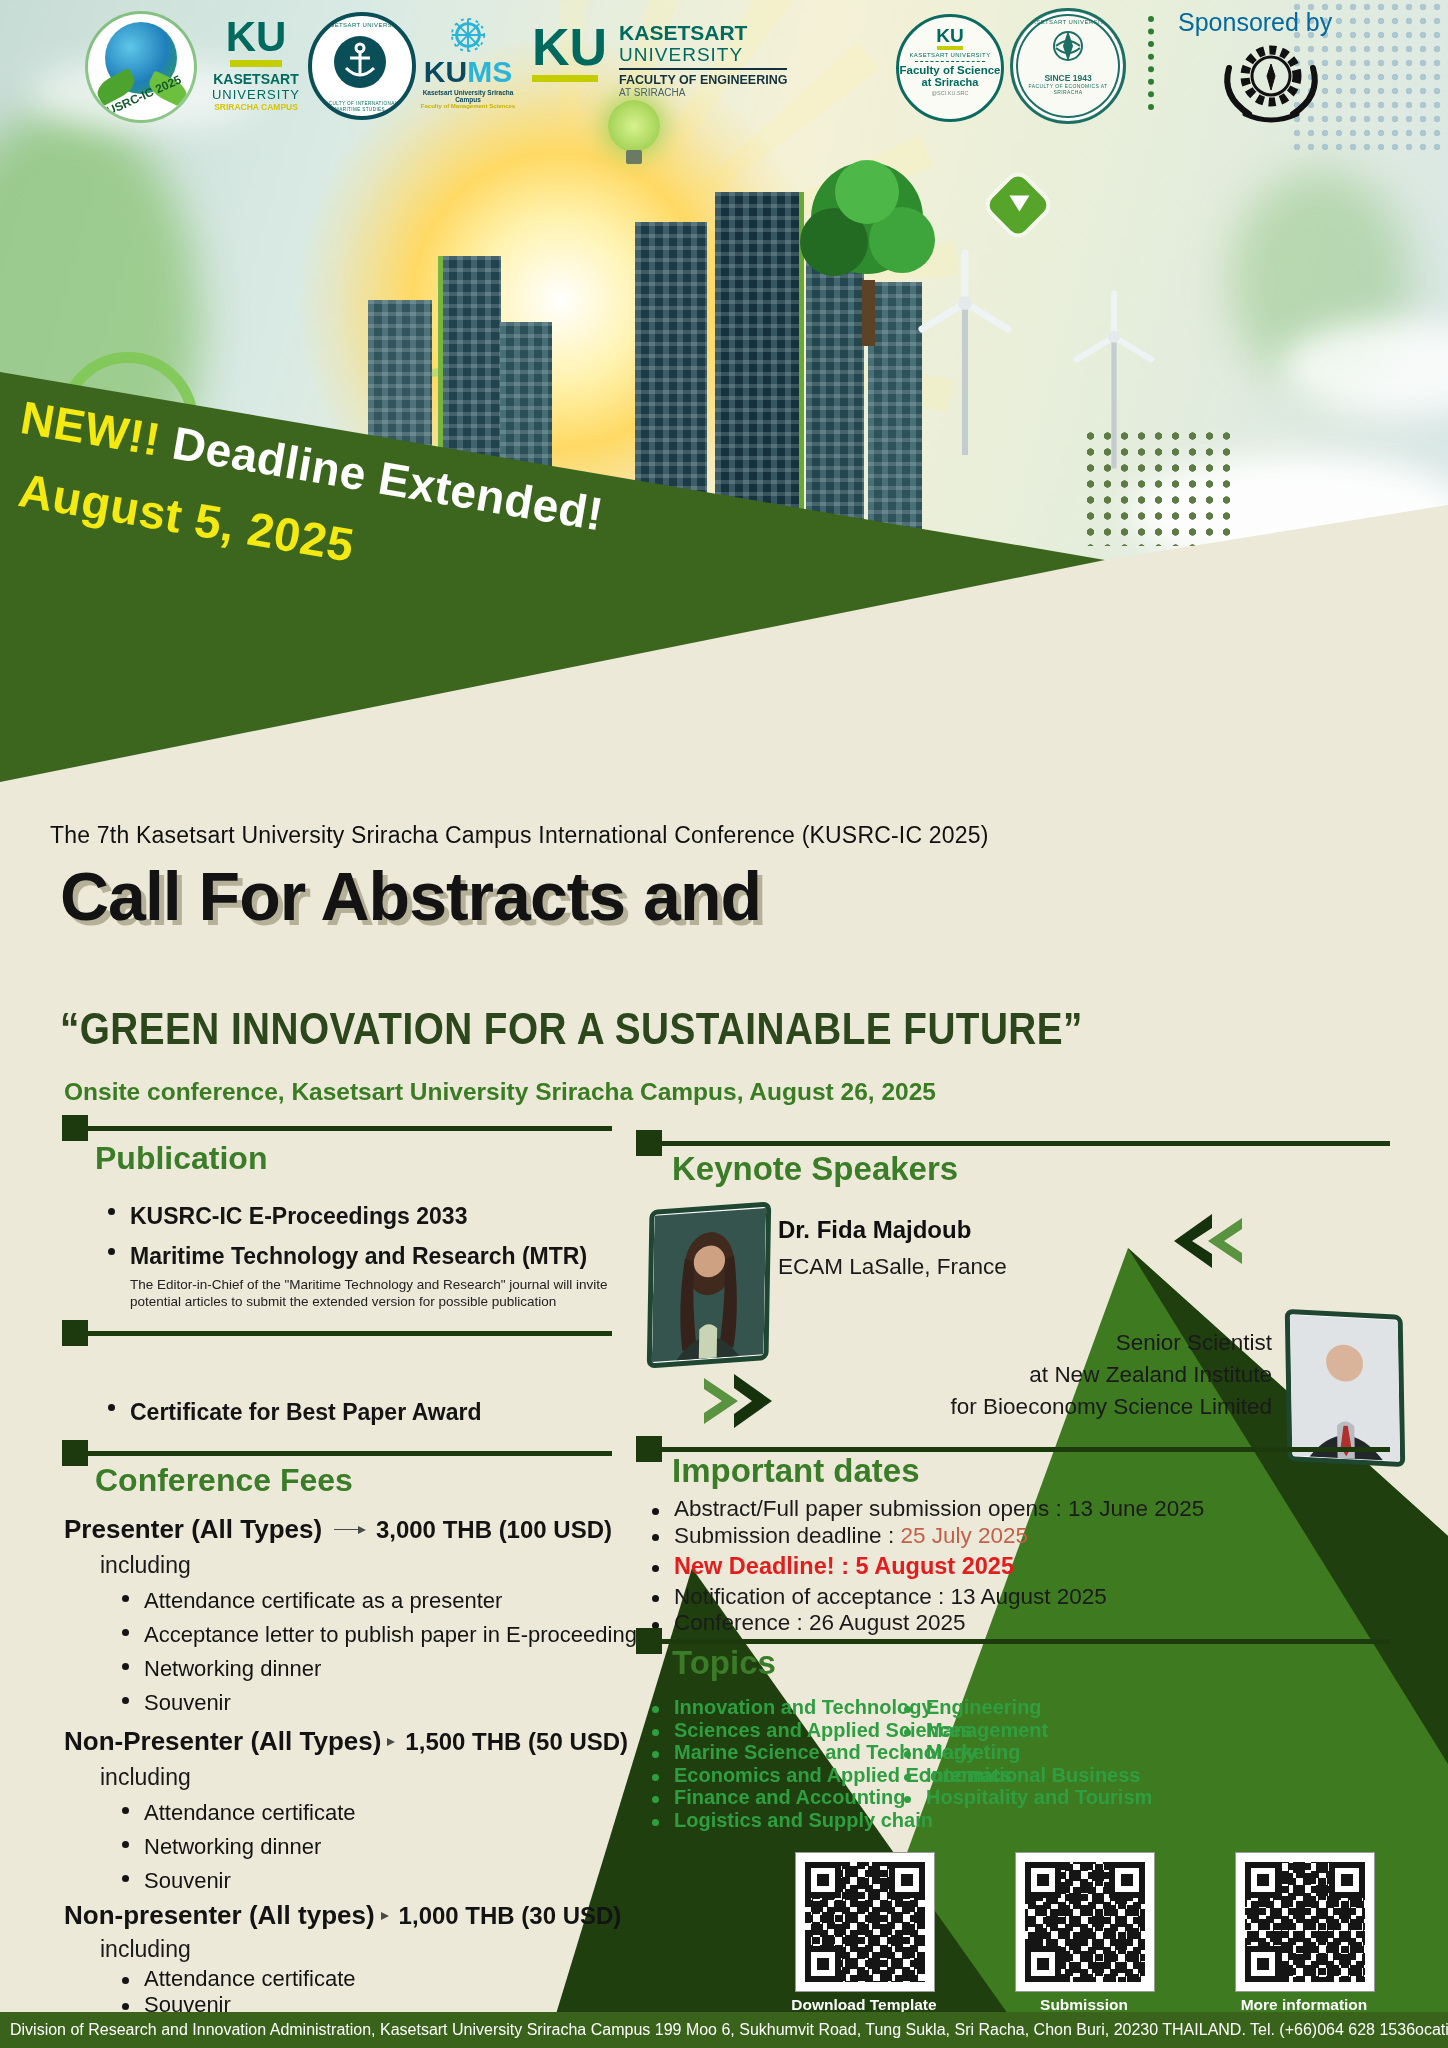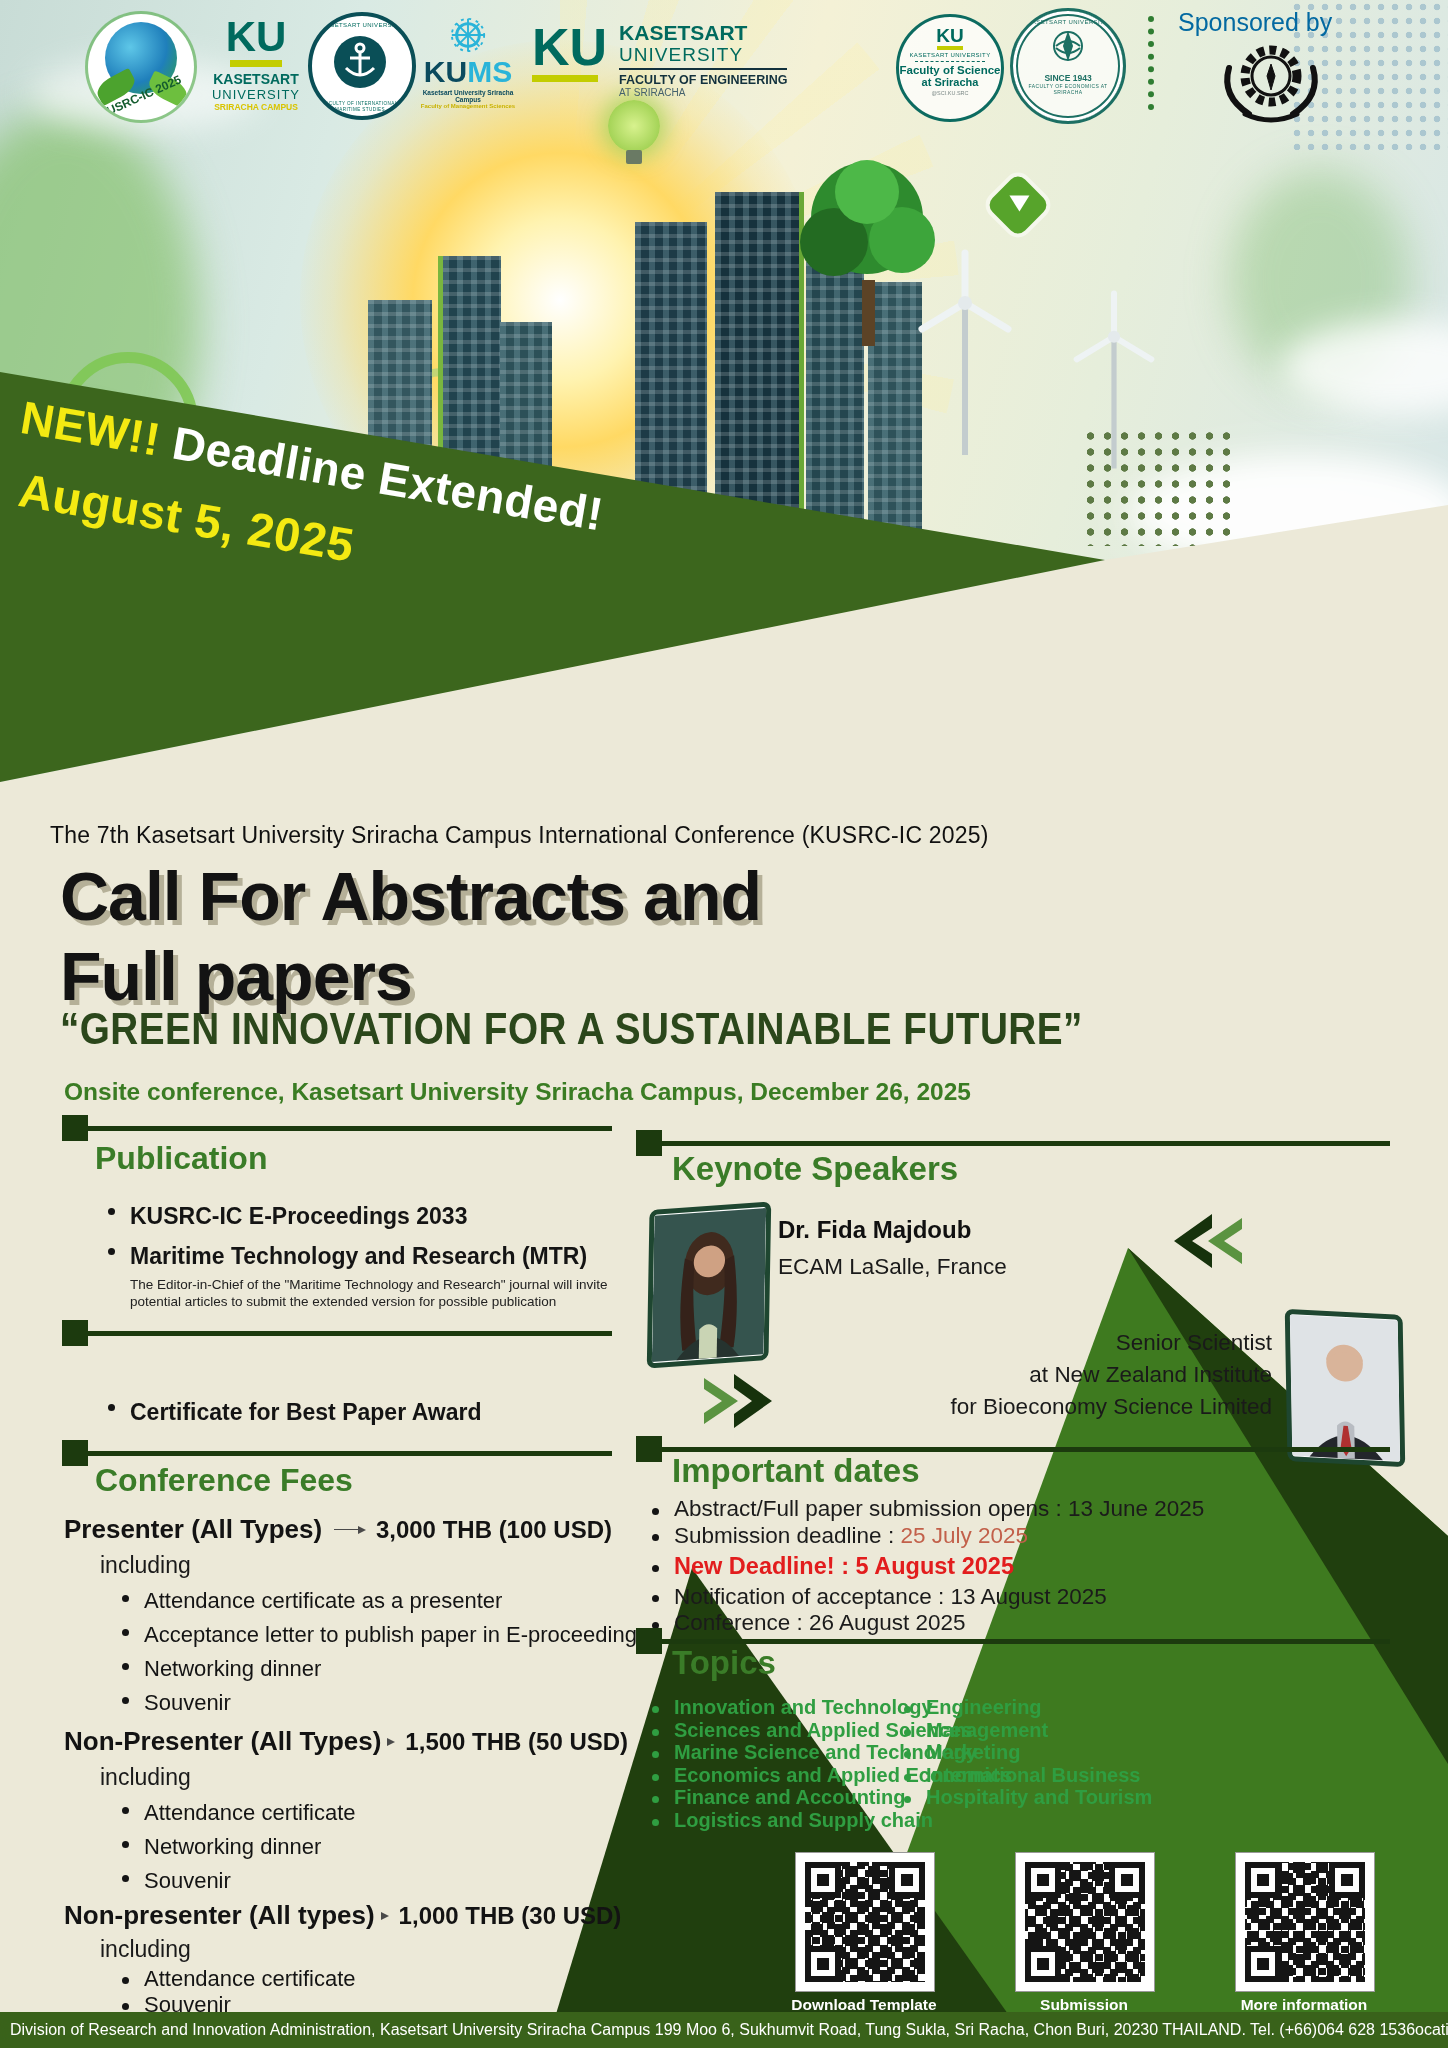"Full papers" div.bigtitle { html: <div>Full papers</div> -> none }
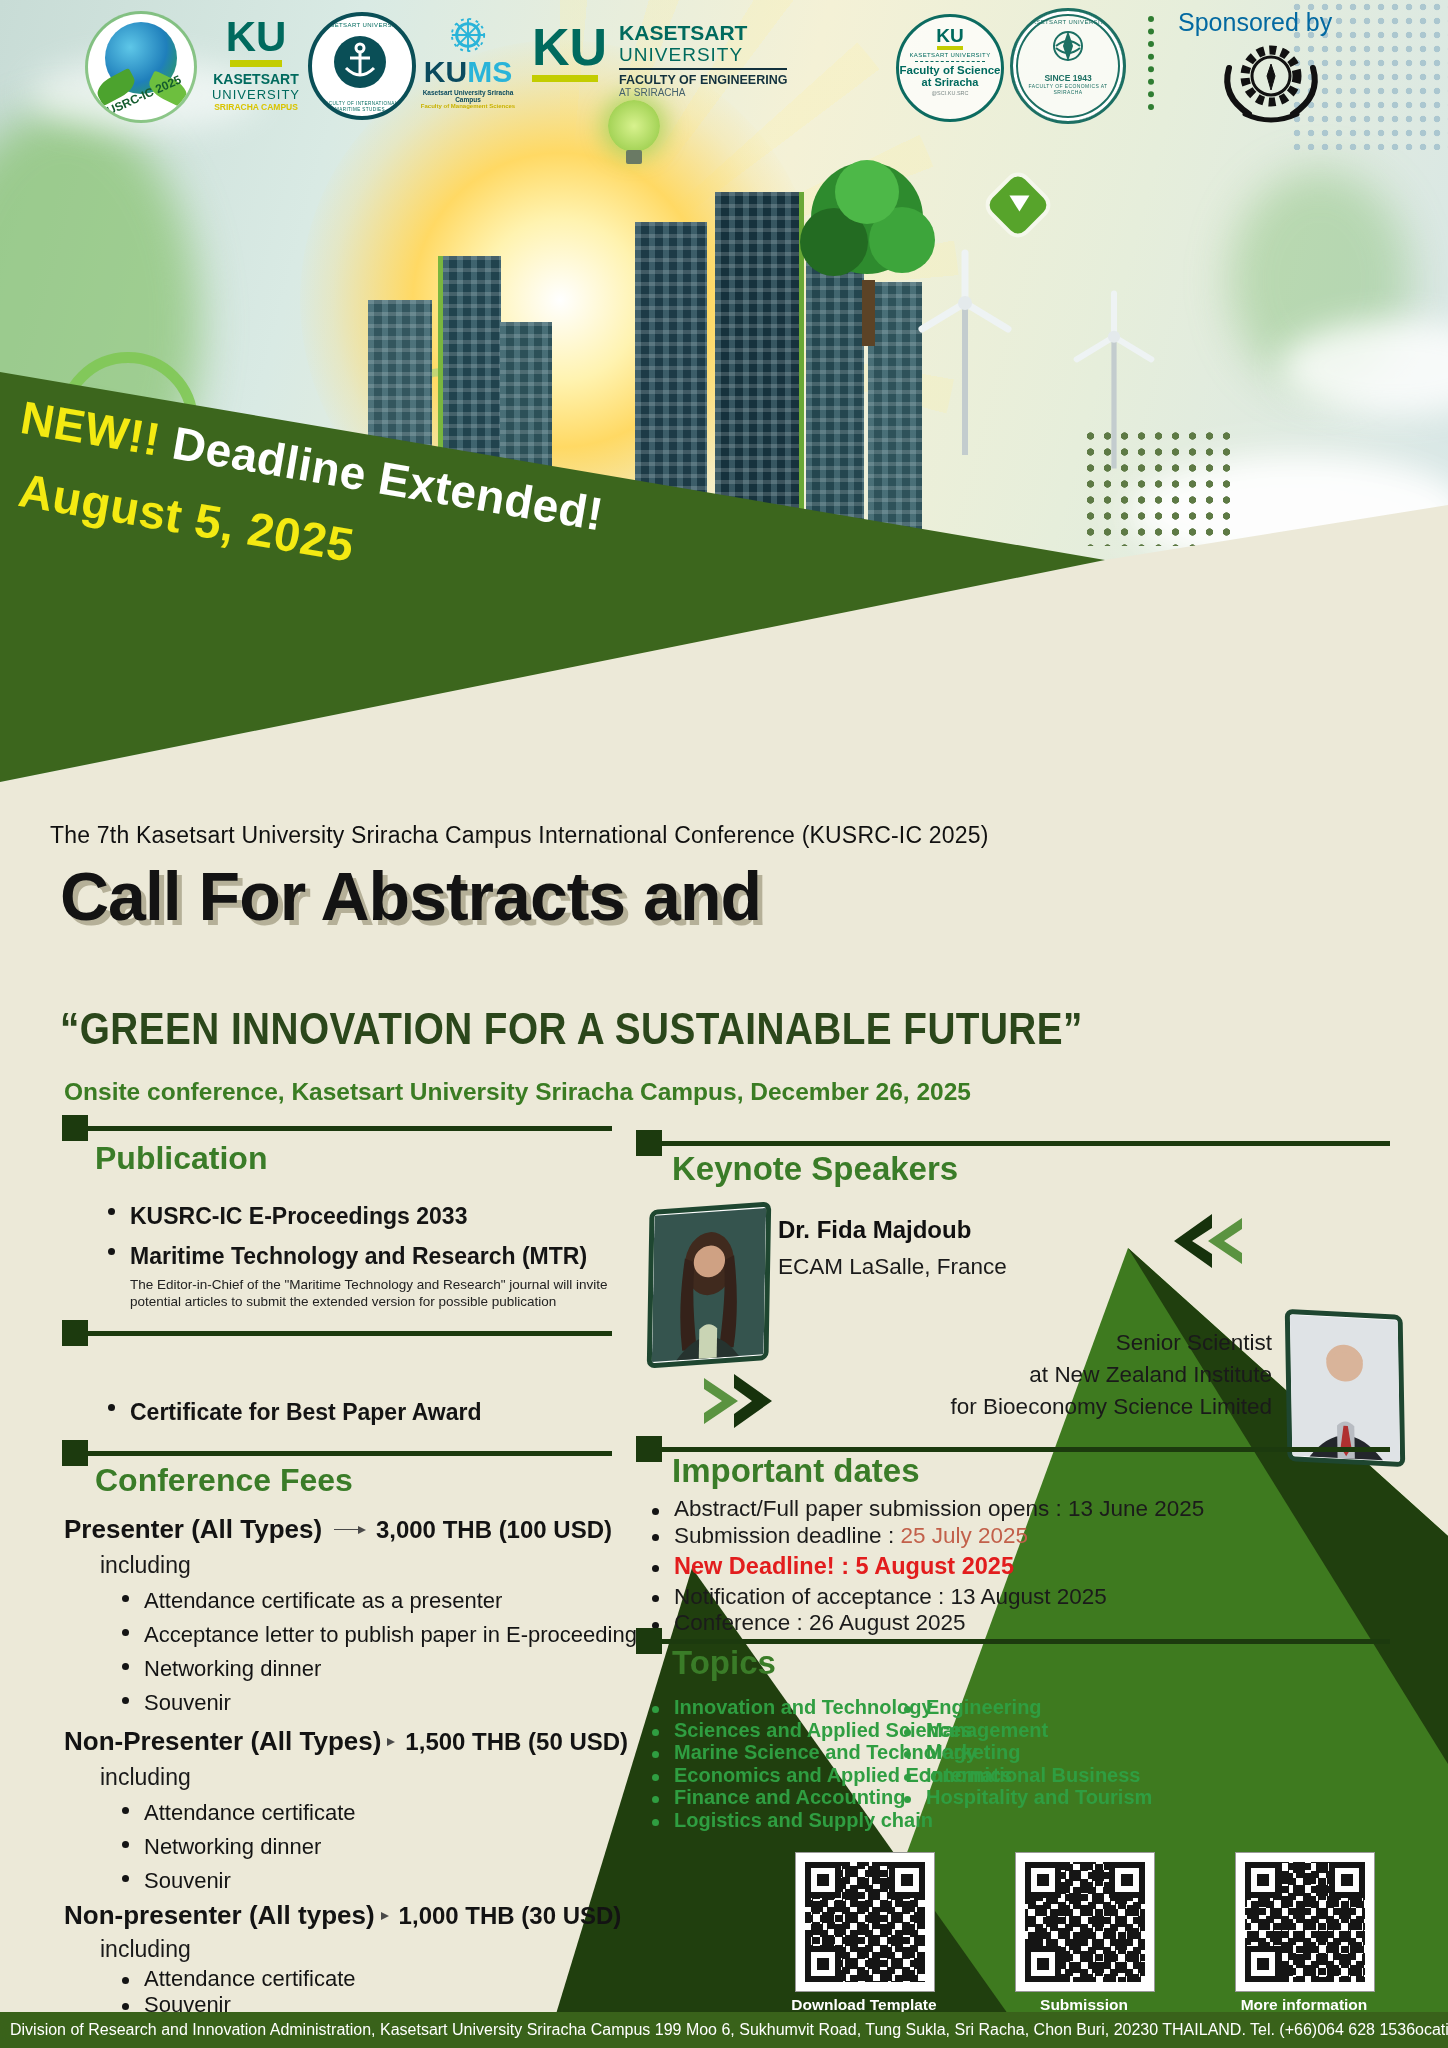"Onsite conference, Kasetsart University" div.onsite { text: December -> August }
